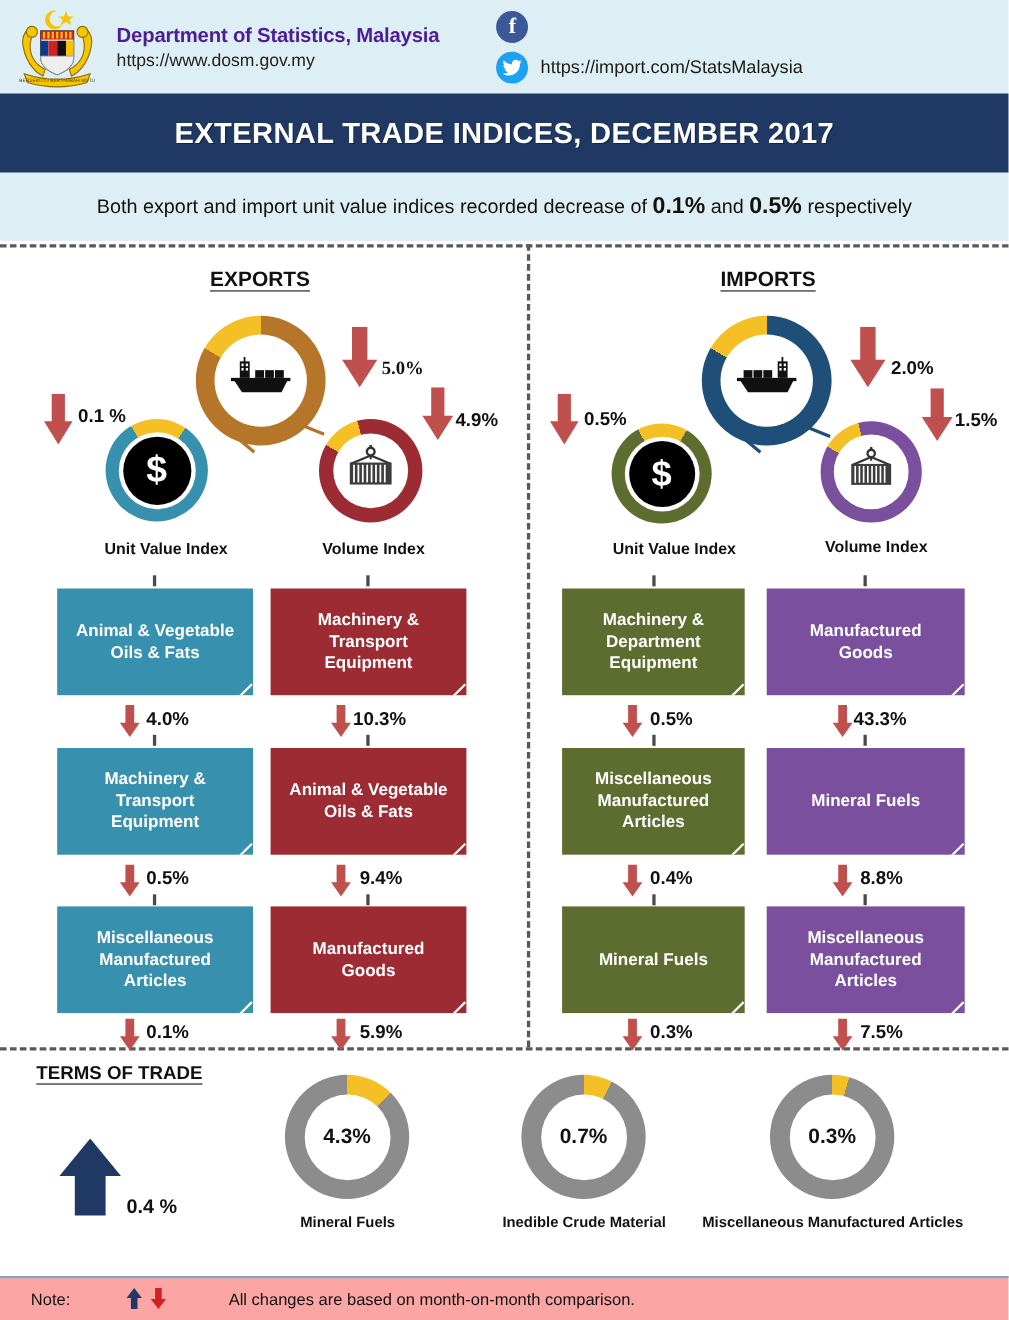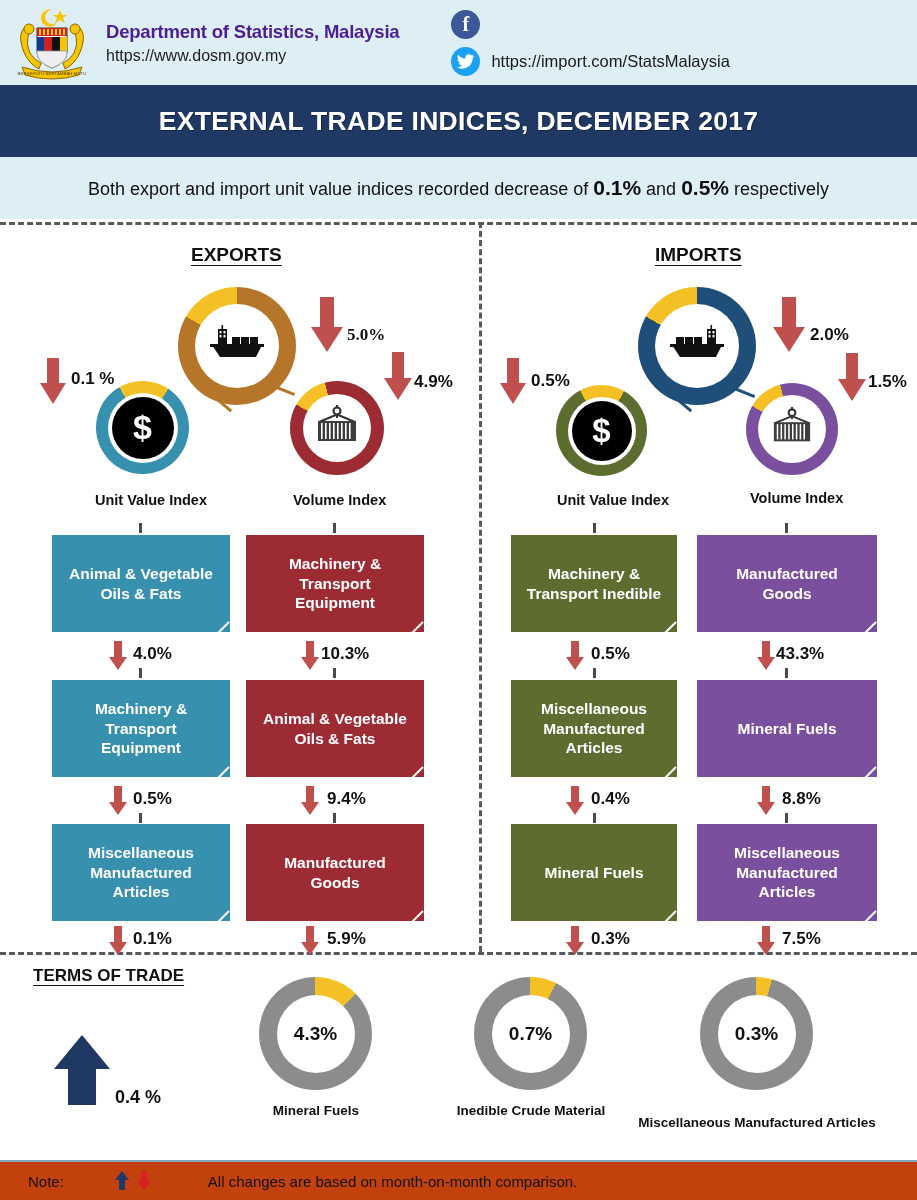"Transport Inedible" div { text: Transport Inedible -> Department Equipment }
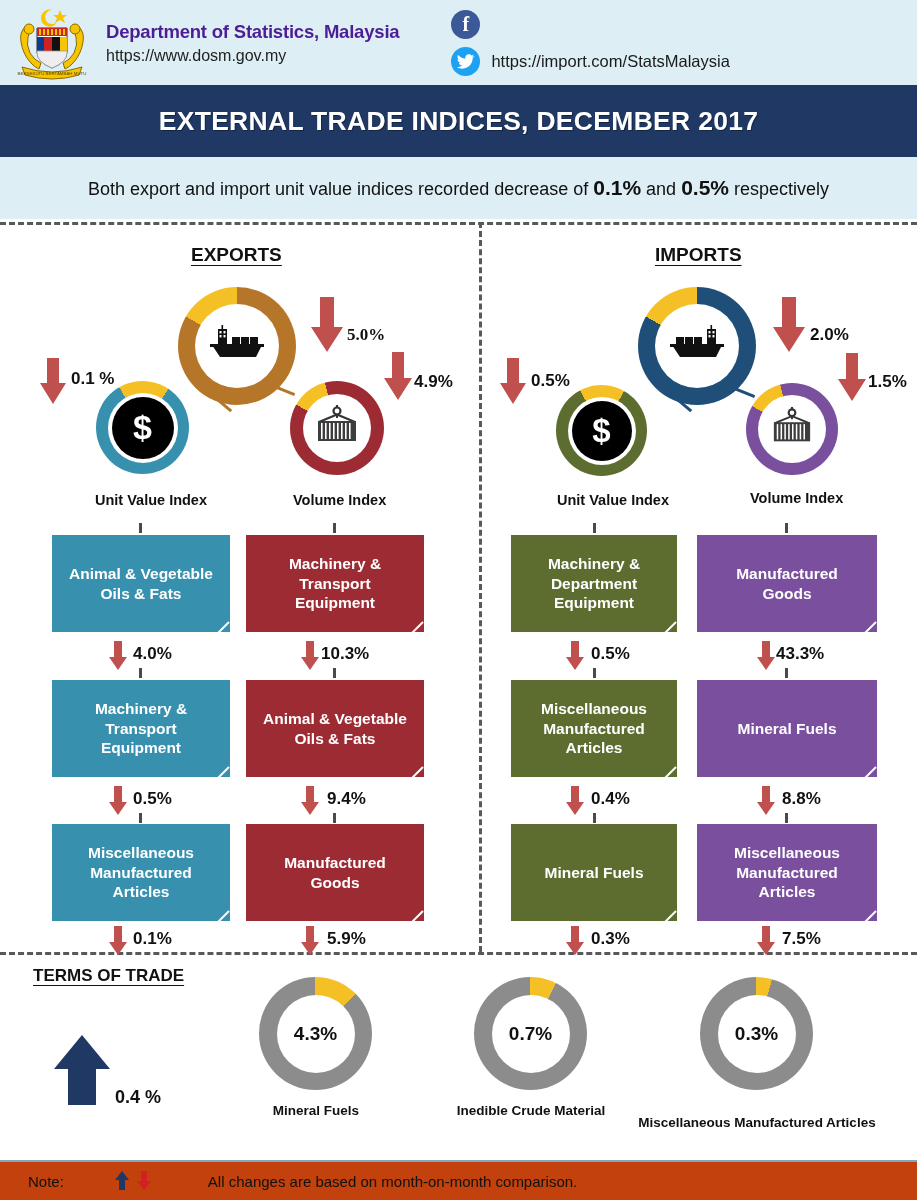"Miscellaneous Manufactured Articles" div.tot-caption { margin-top: 12px -> none }
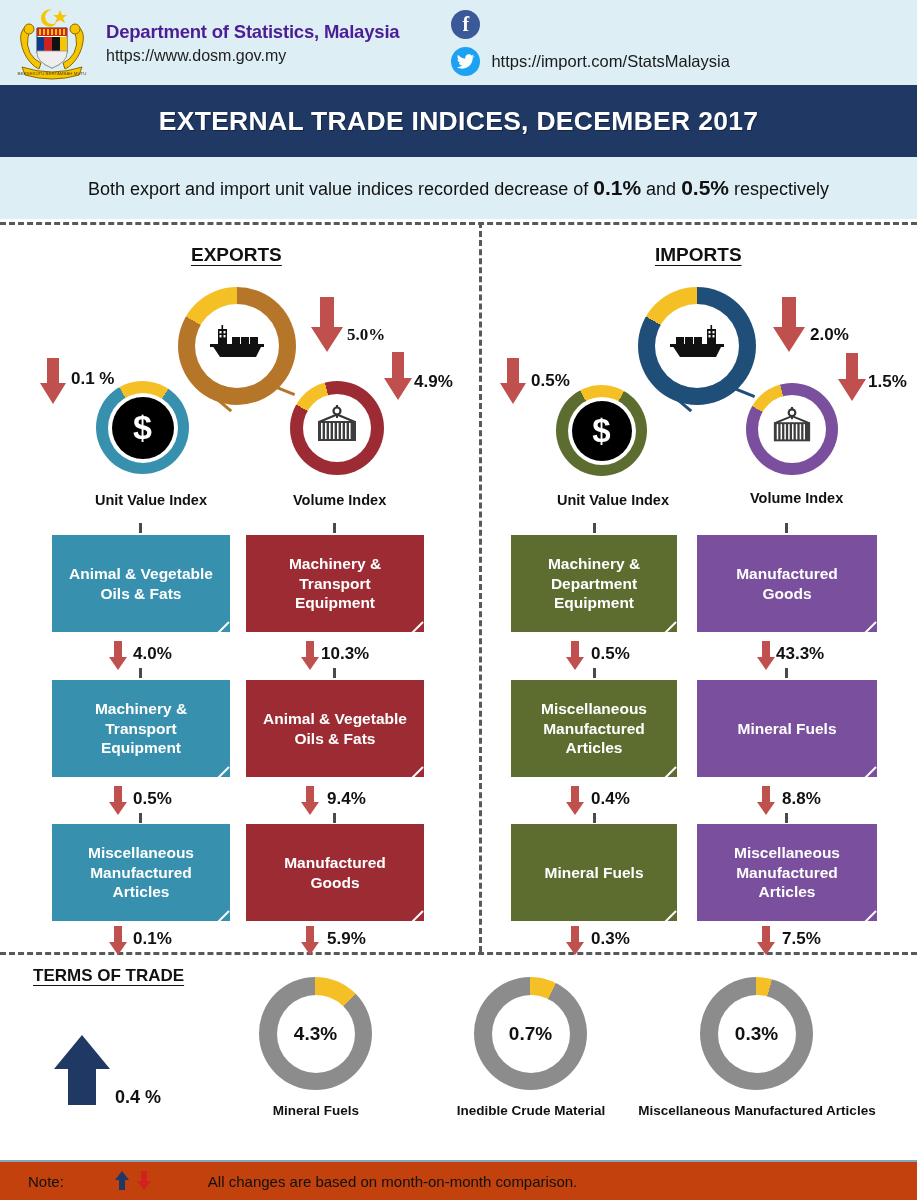"Note:" .footer { background: #c2410c -> #fca5a5 }
